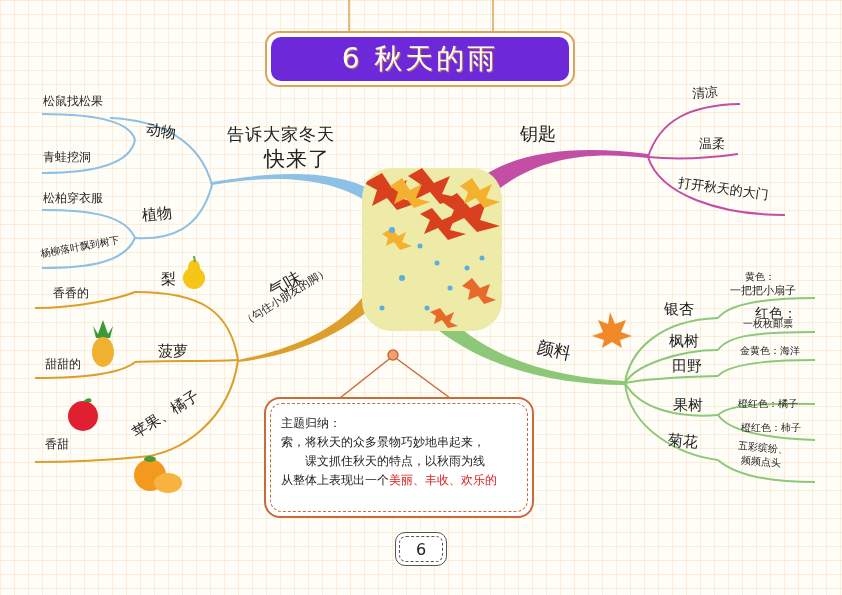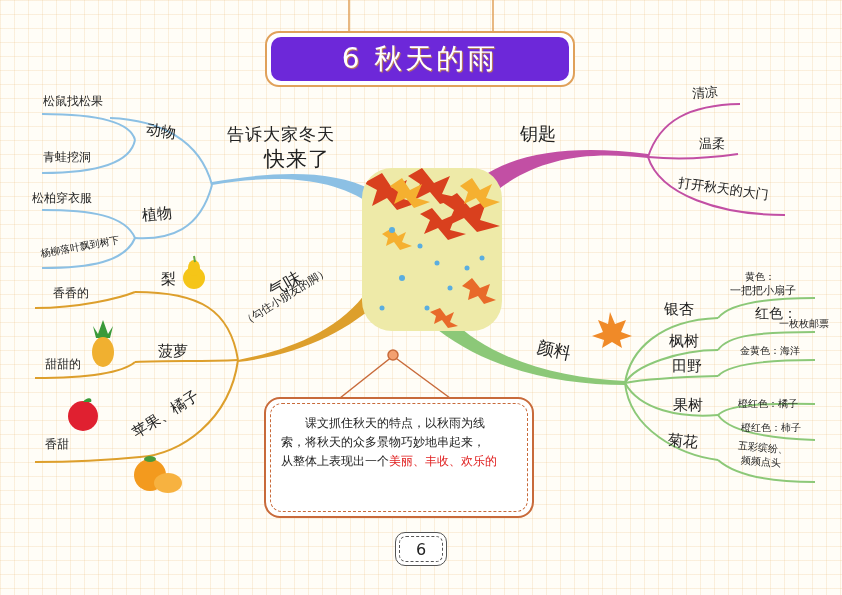"松柏穿衣服" div.t { left: 32px -> 43px }
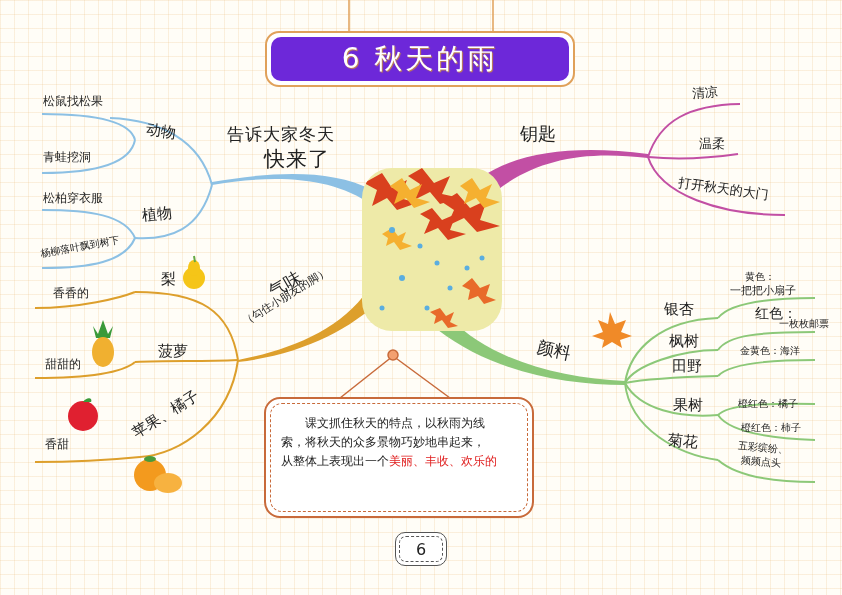"一枚枚邮票" div.t { margin-left: 36px -> none }
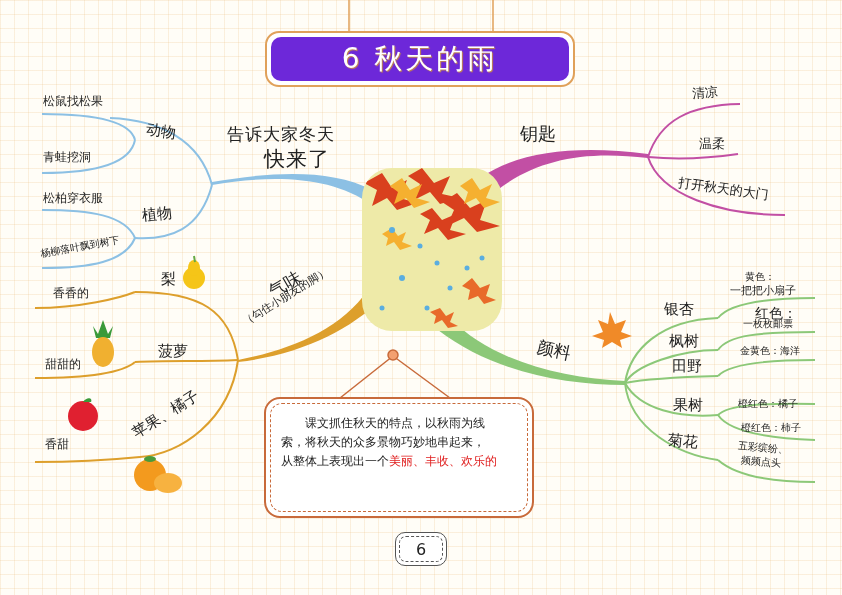"主题归纳：" div { html: none -> <div>主题归纳：</div> }
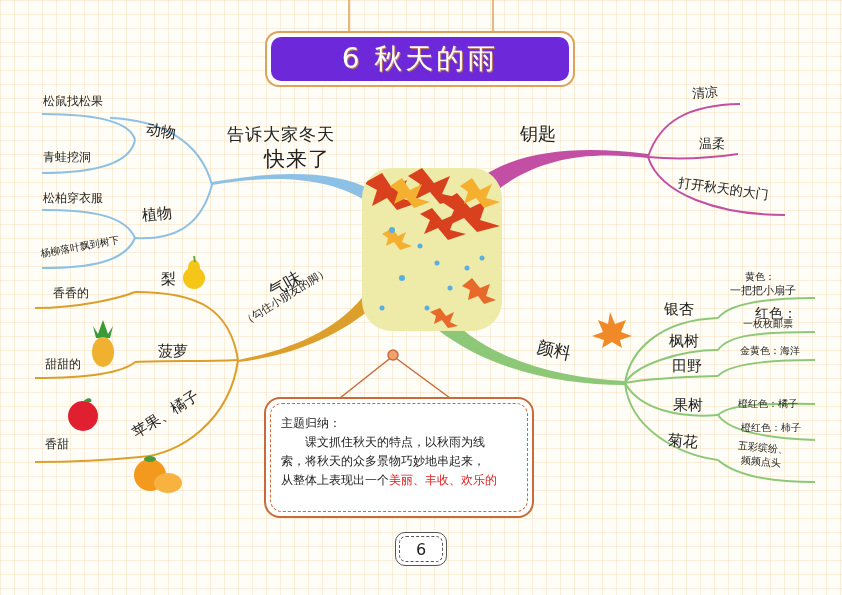"课文抓住秋天的特点，以秋雨为线" div { order: before "索，将秋天的众多景物巧妙地串起来，" -> after "索，将秋天的众多景物巧妙地串起来，" }
